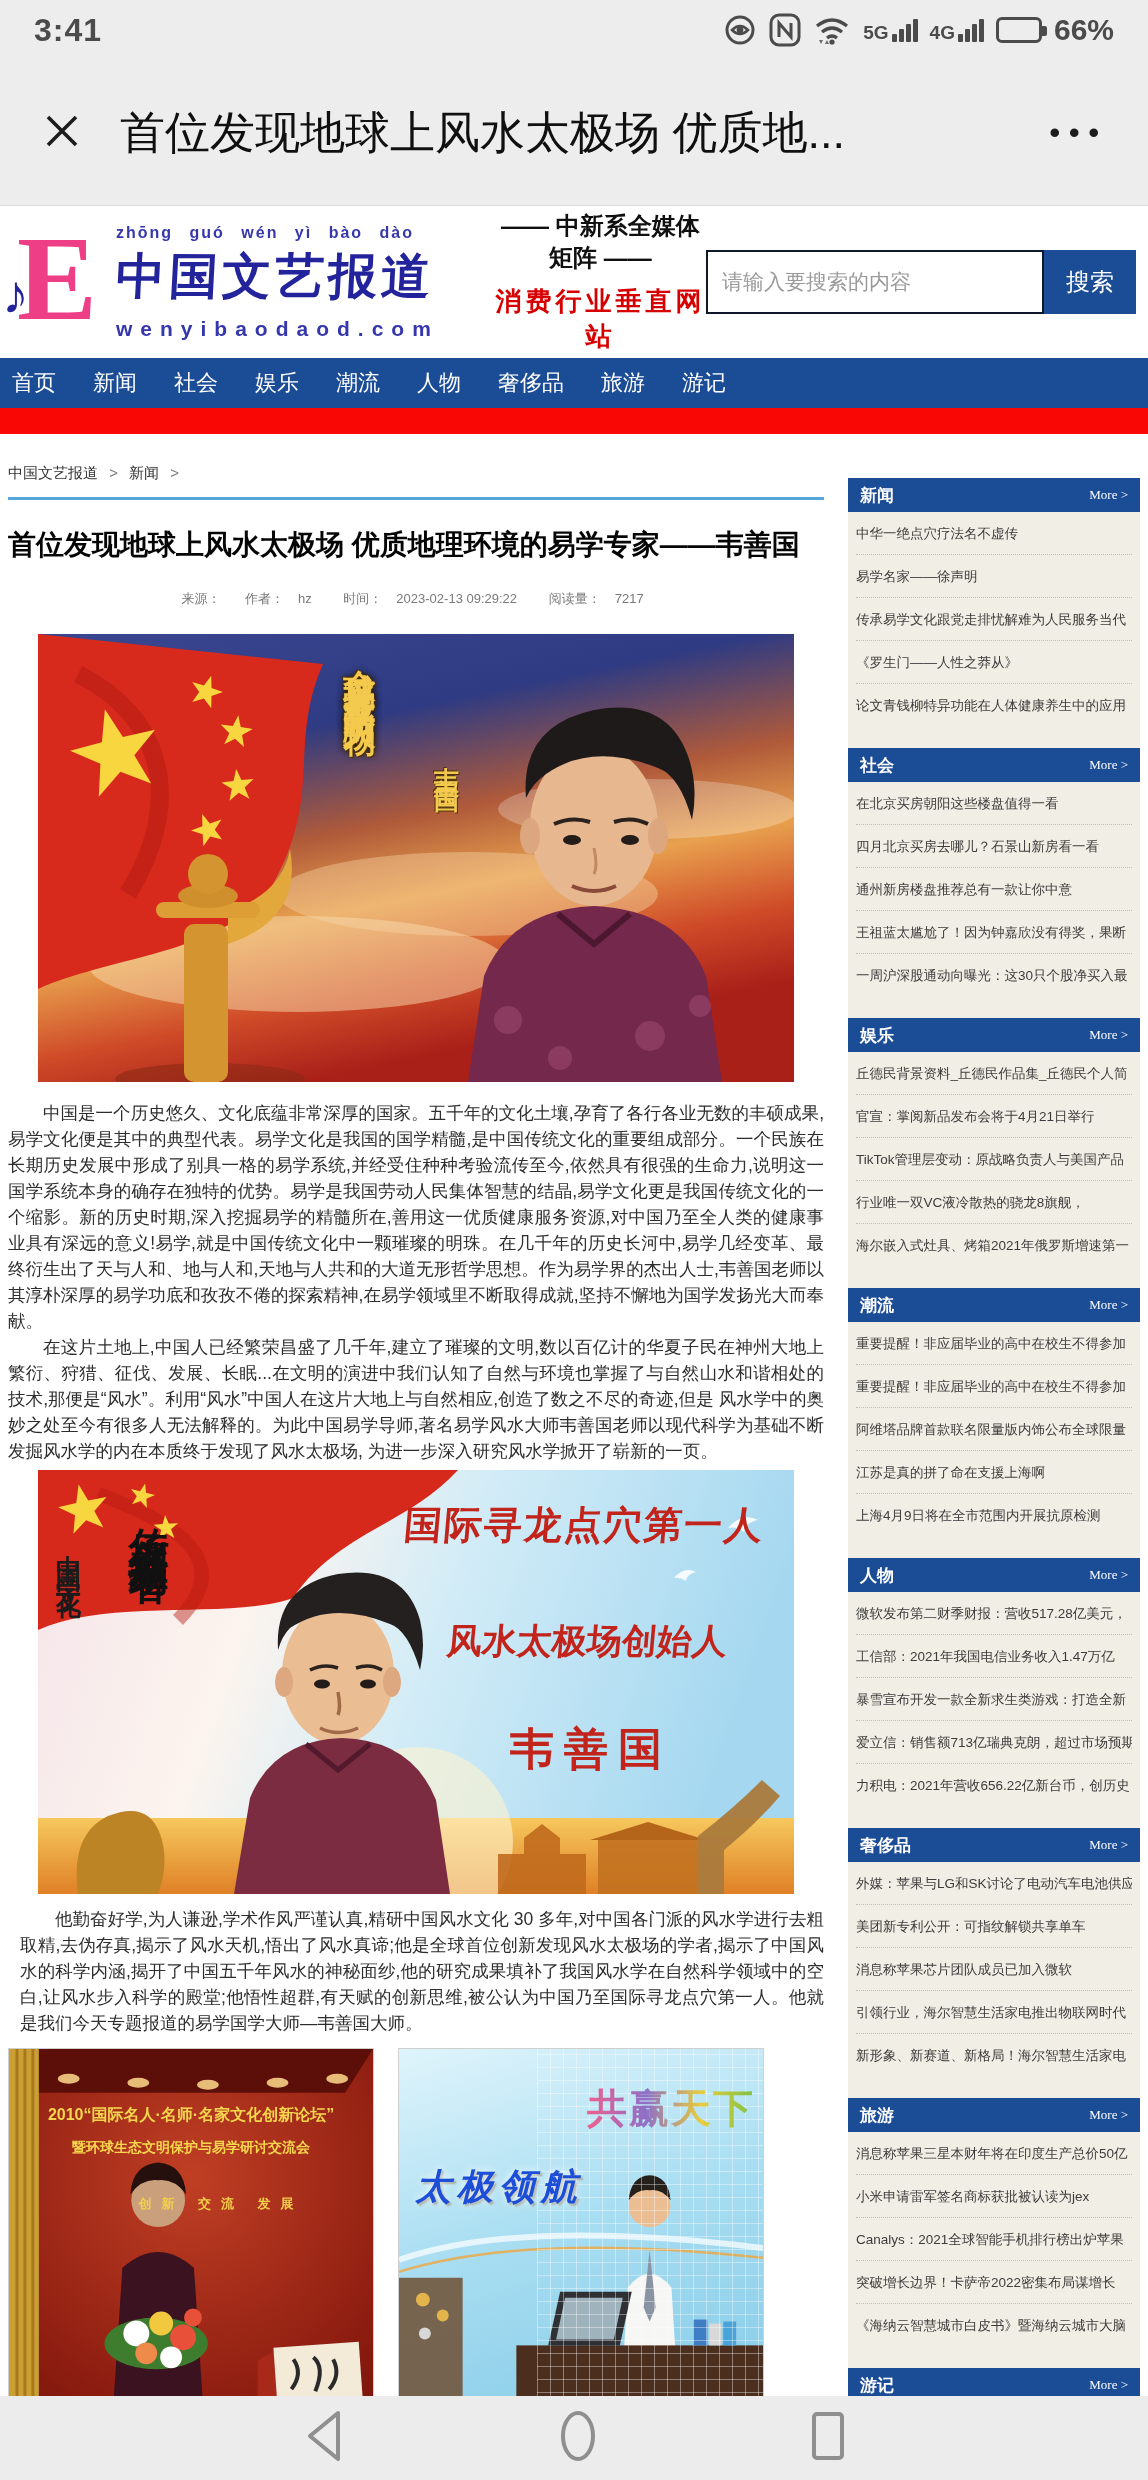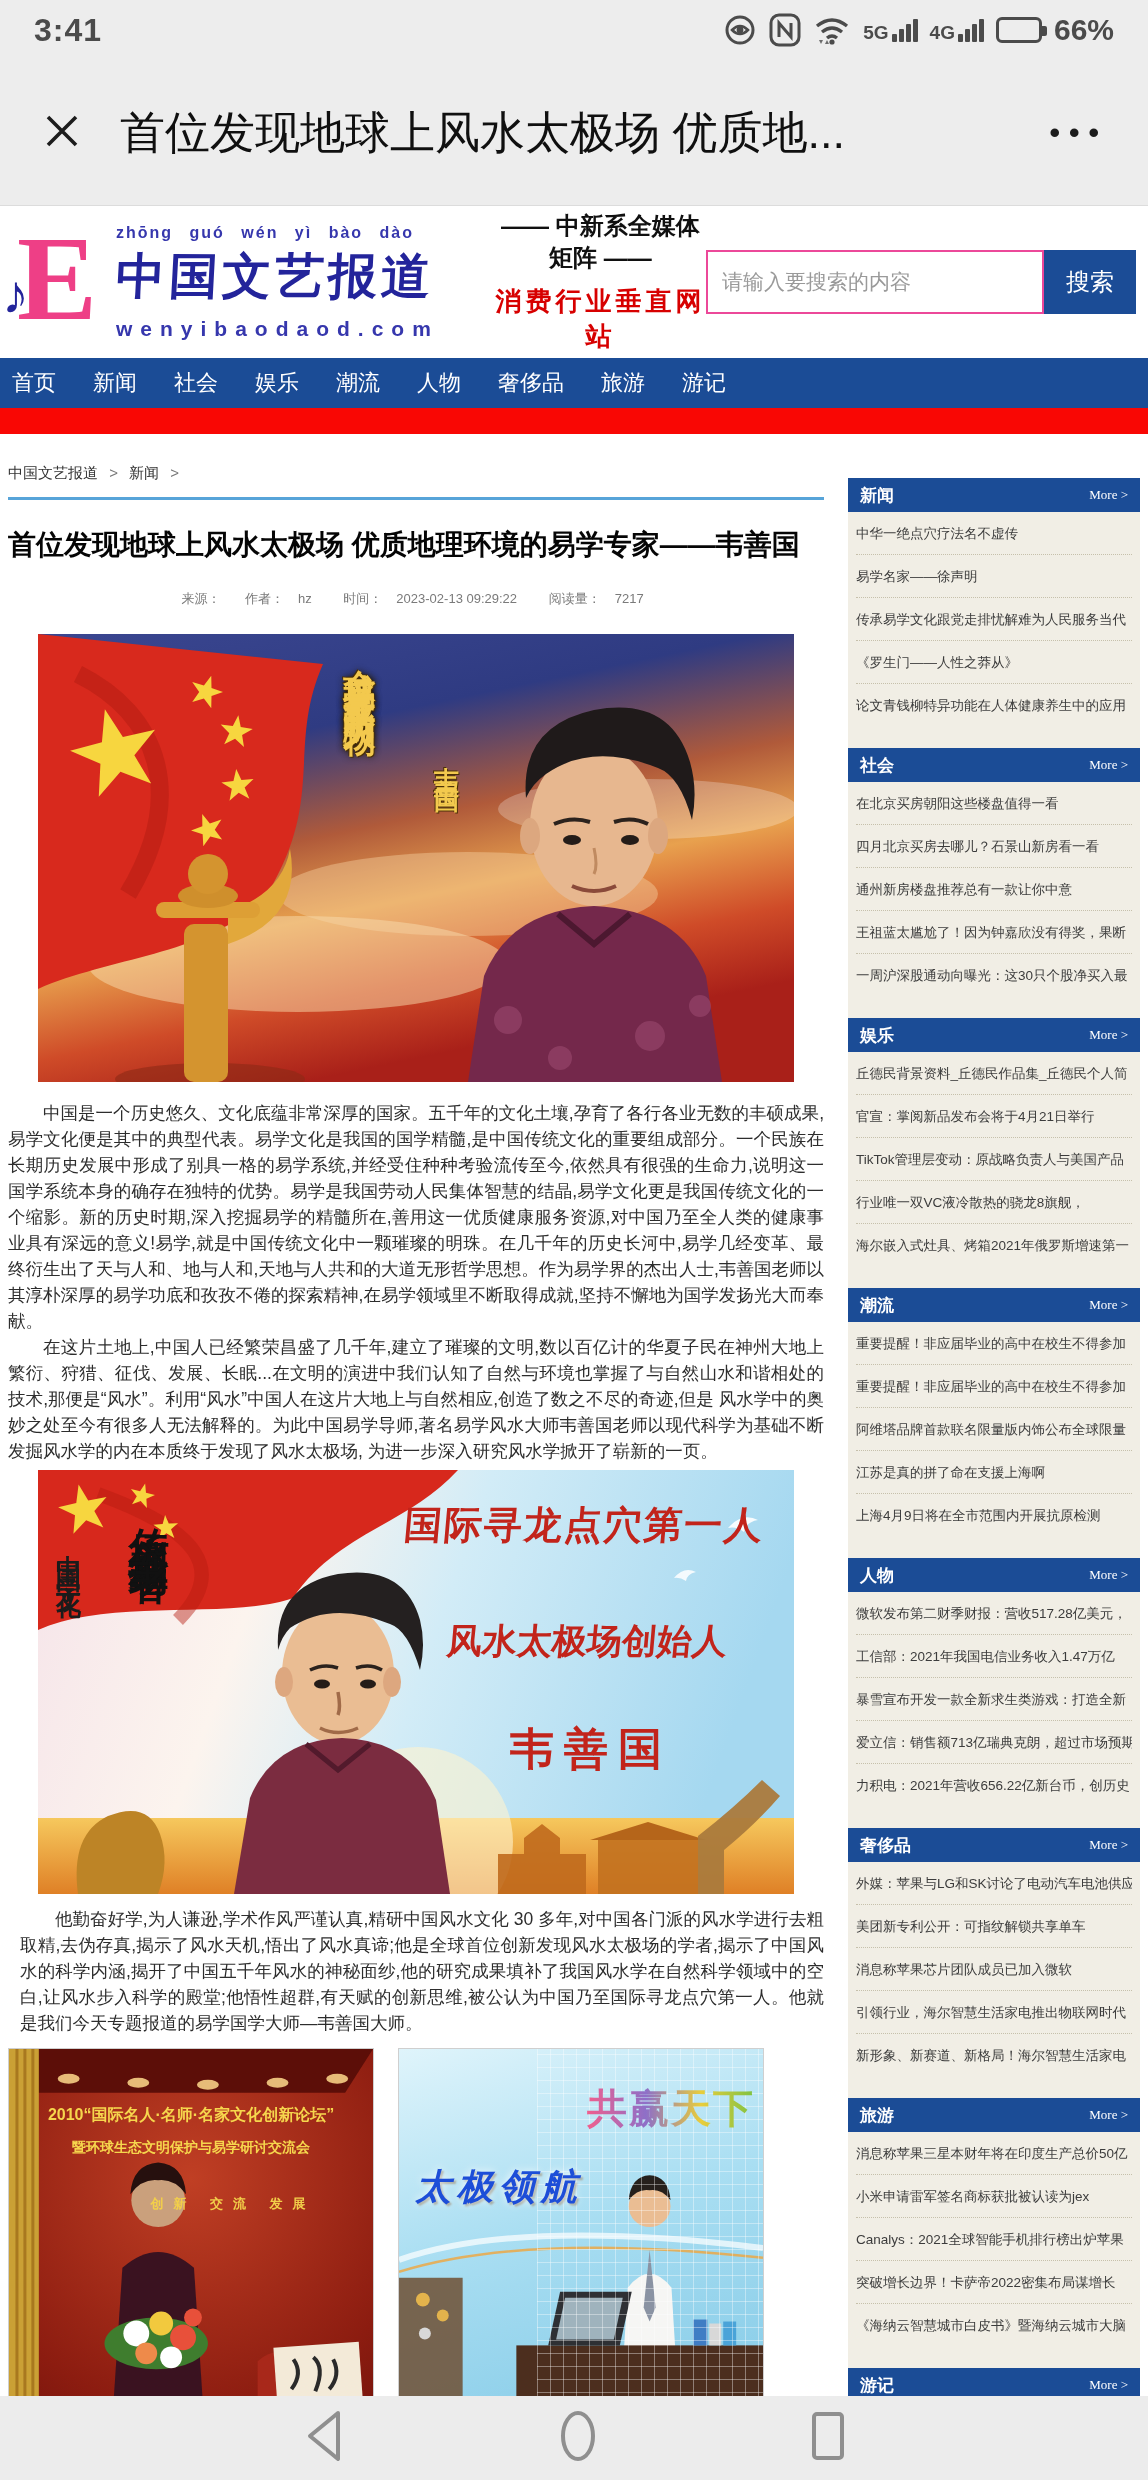"请输入要搜索的内容" .search input { border: 2px solid #ec4899 -> 2px solid #0f172a }
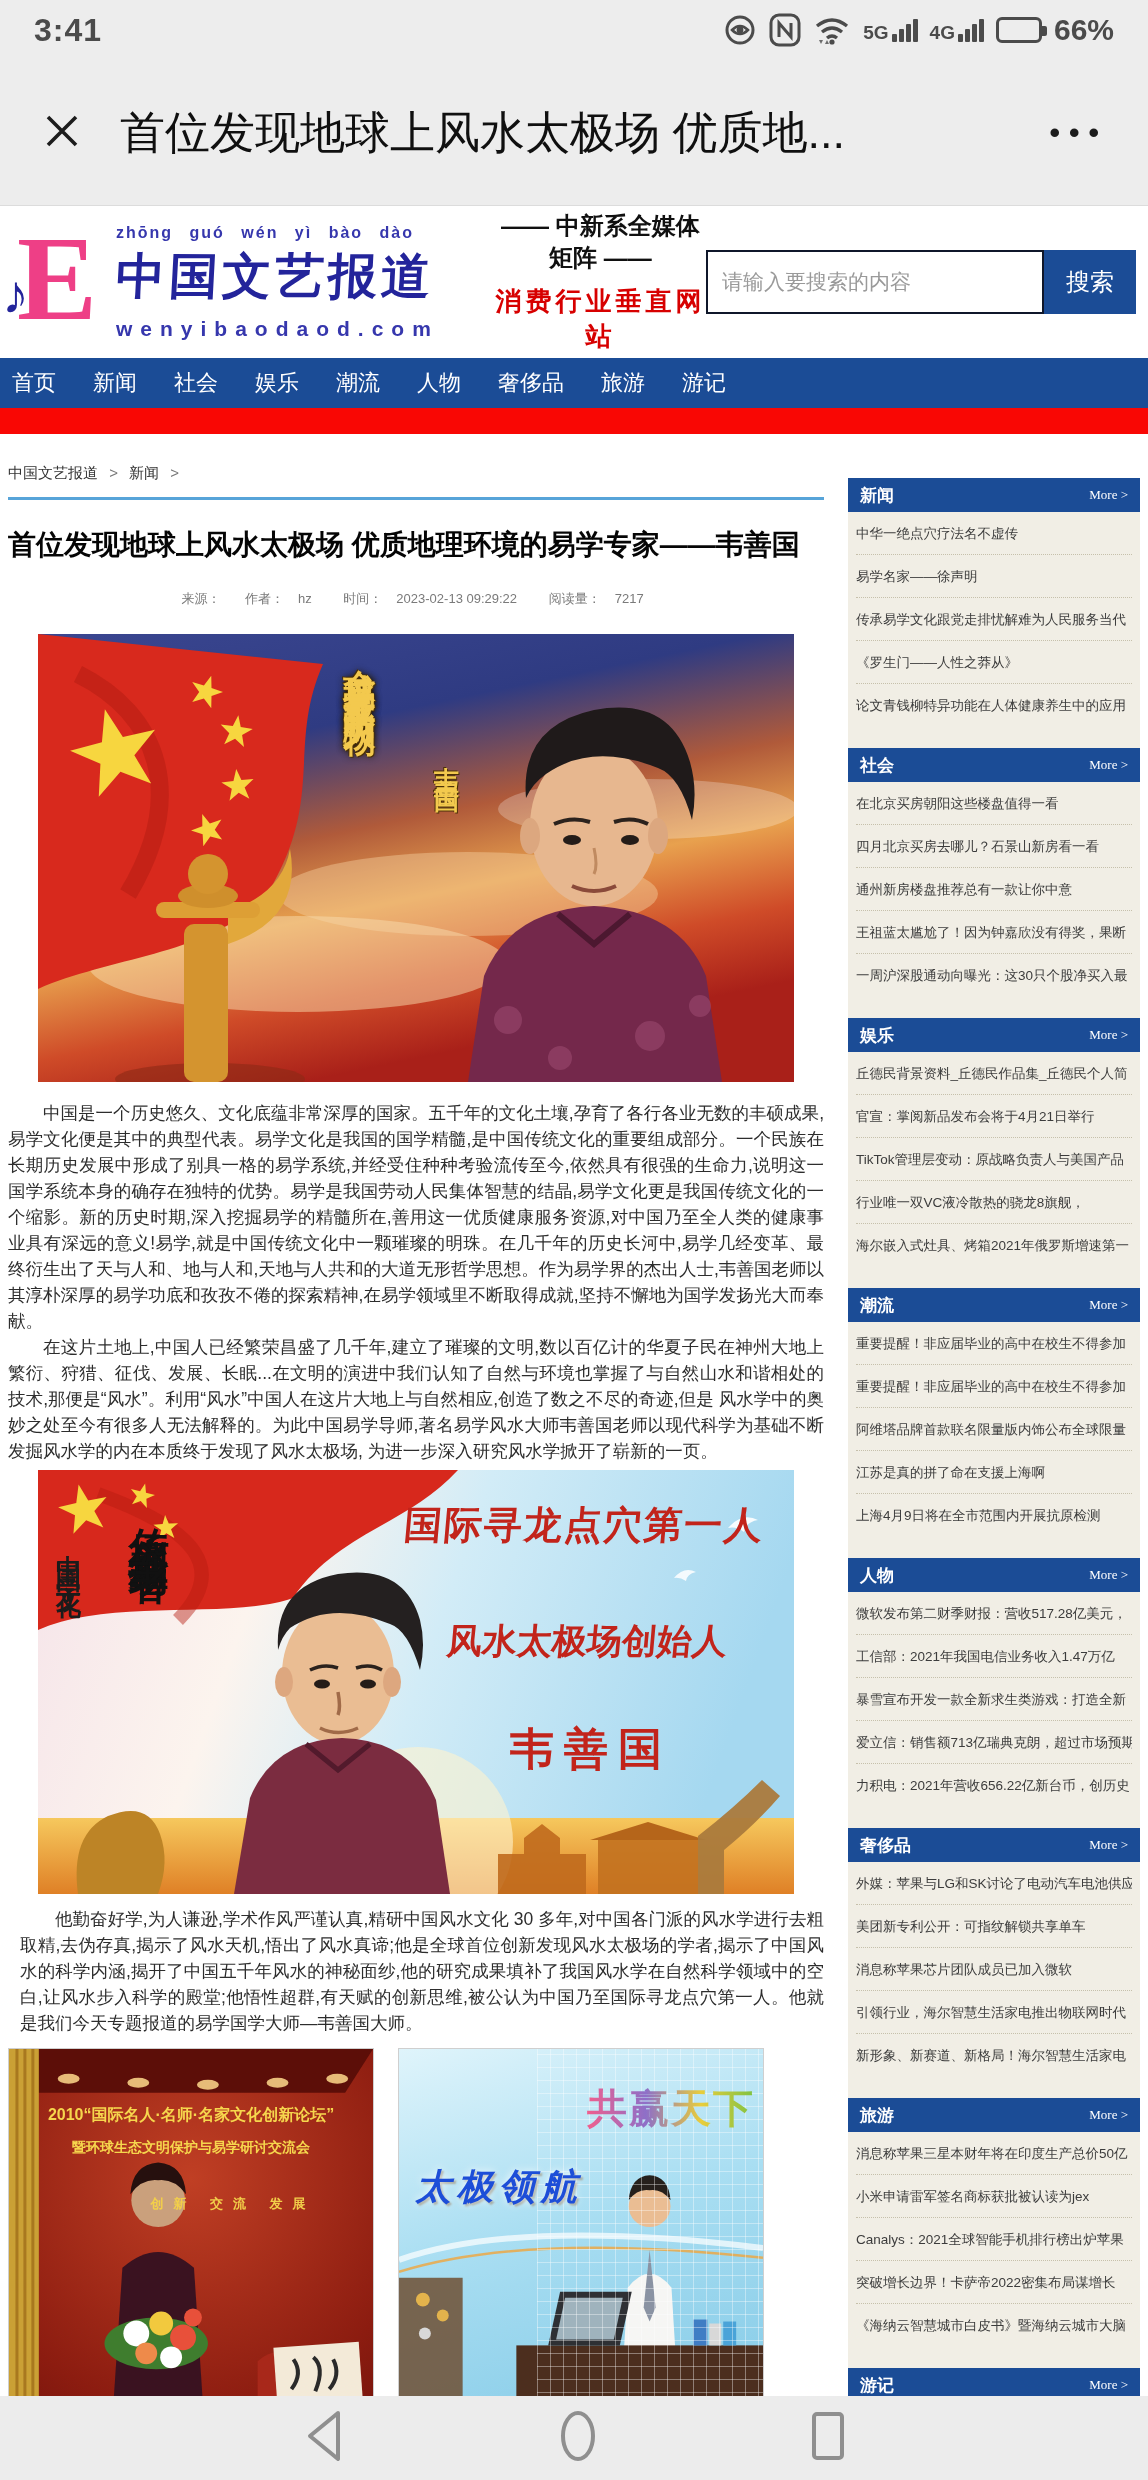"创新 交流 发展" .photo .b3 { left: 42px -> 30px }
